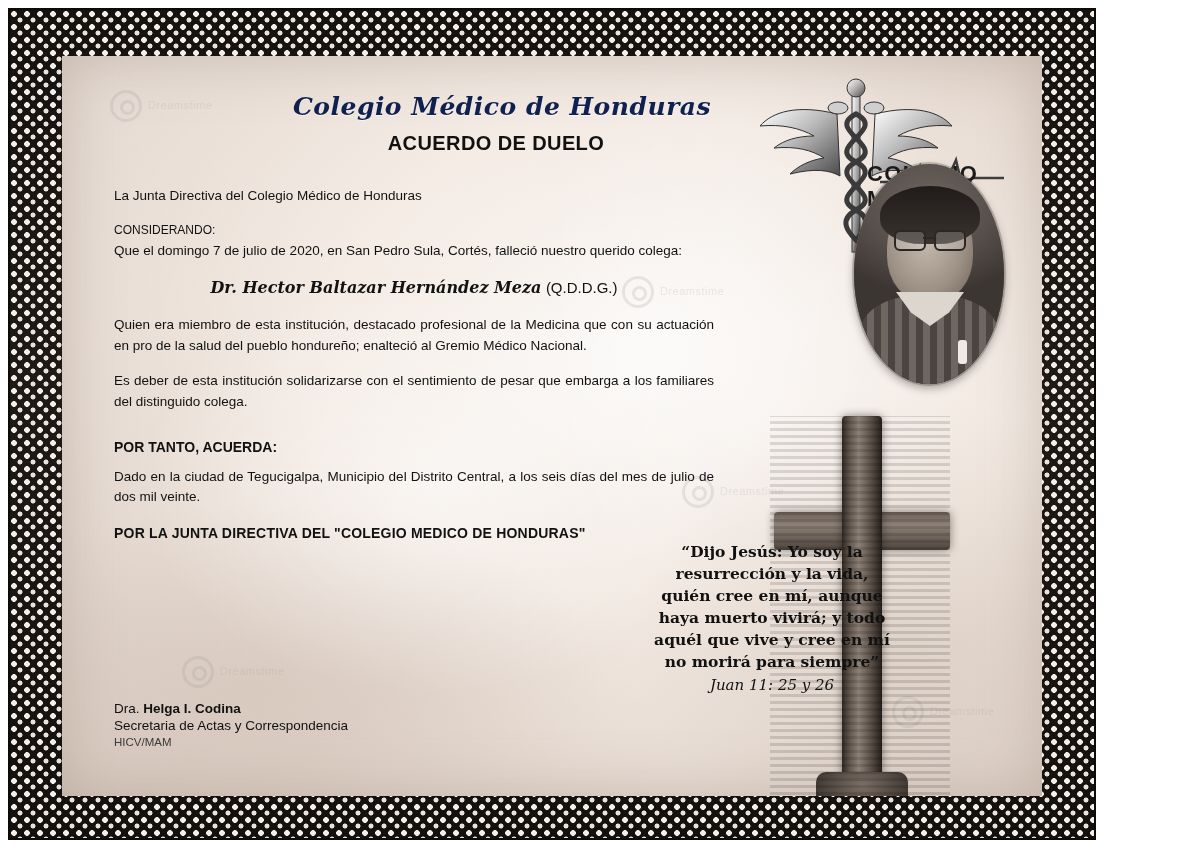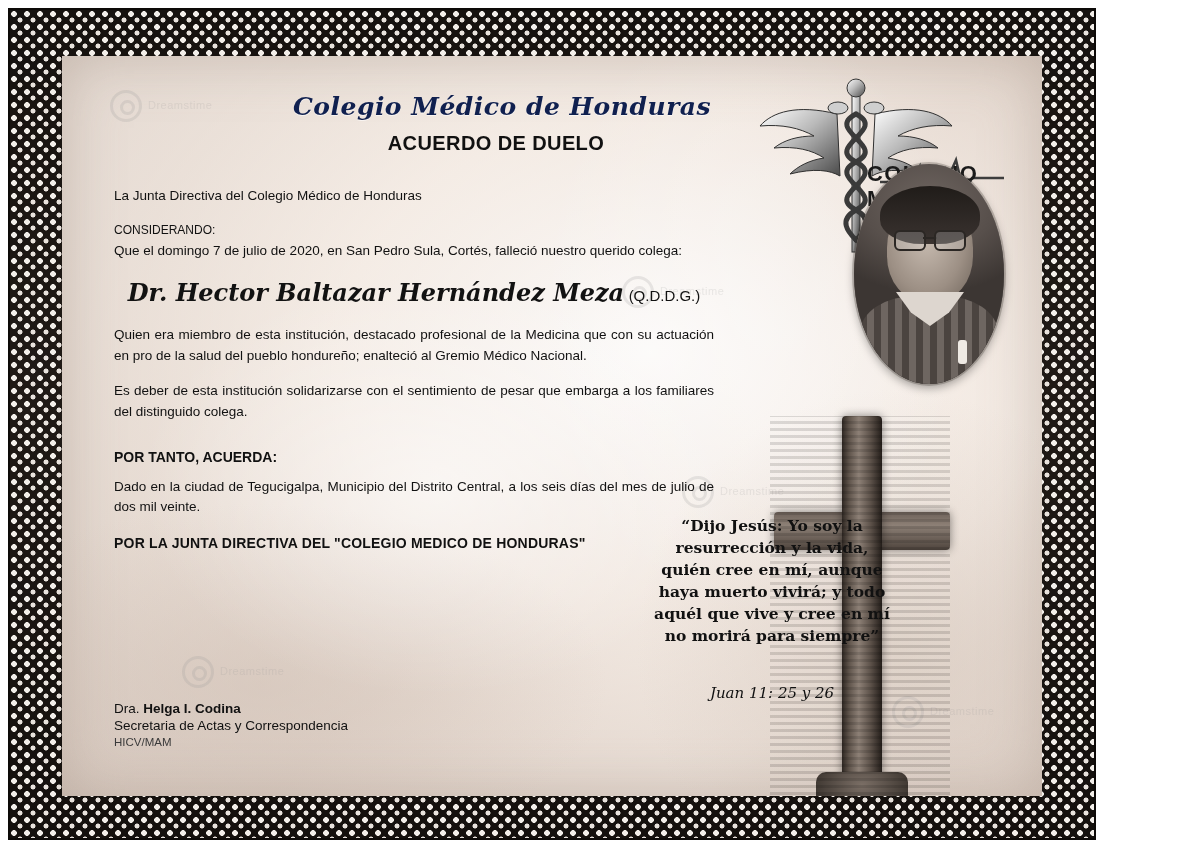"Dr. Hector Baltazar Hernández Meza" .deceased .nm { font-size: 24px -> 16px }
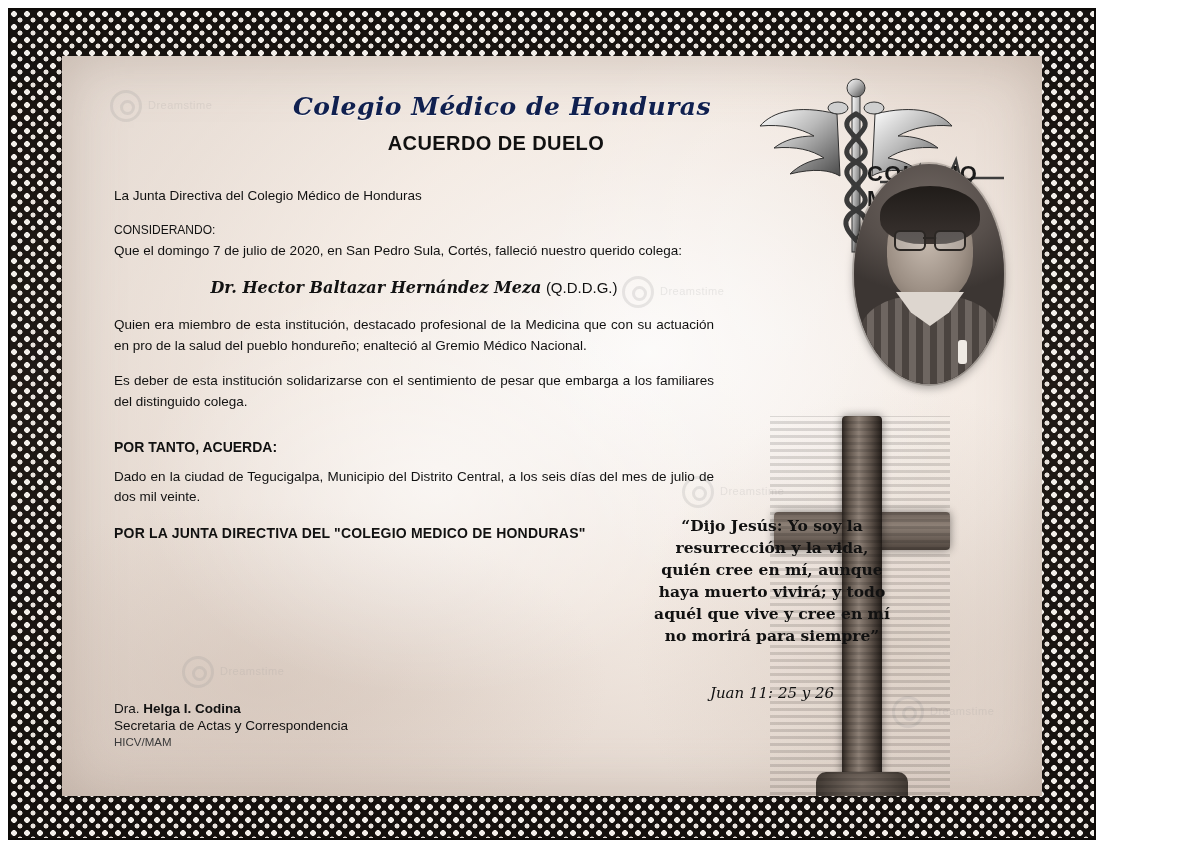"“Dijo Jesús: Yo soy la" .scripture { bottom: 92px -> 100px }
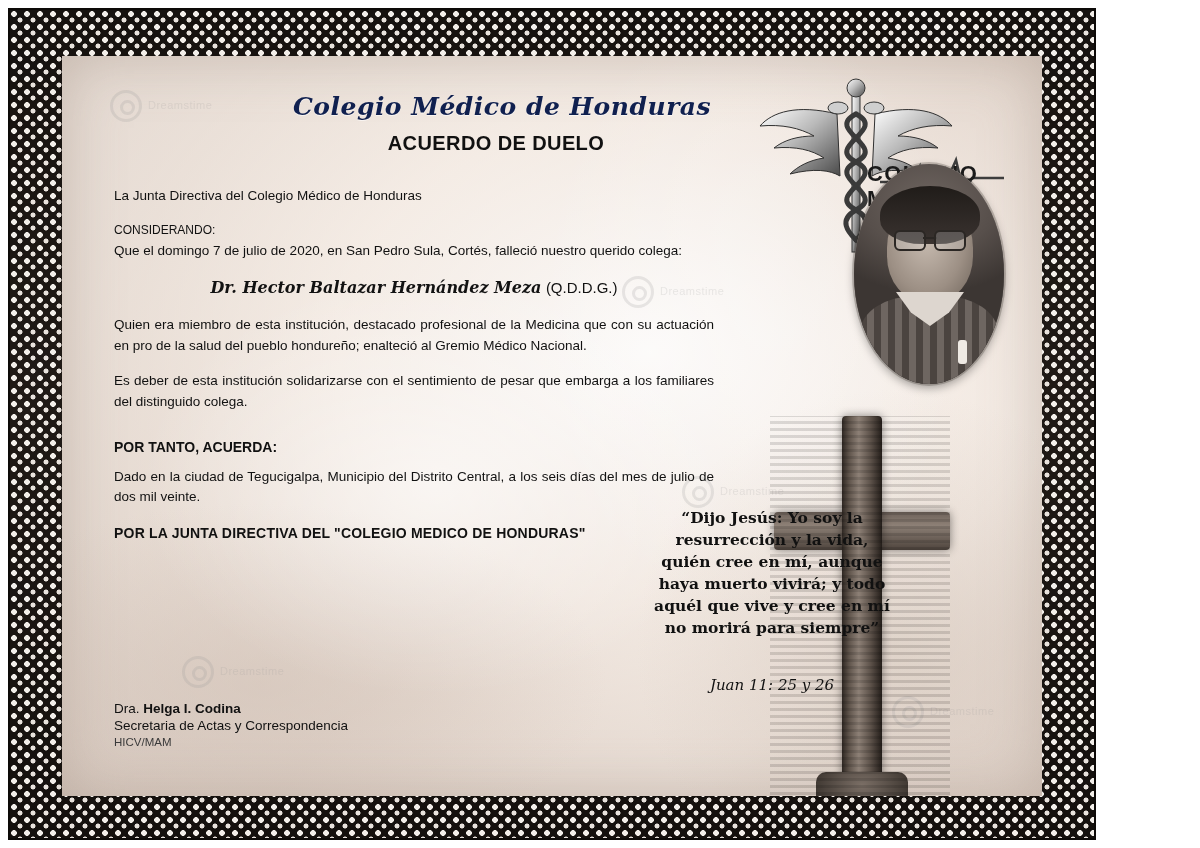"Juan 11: 25 y 26" .scripture .ref { margin-top: 36px -> 2px }
